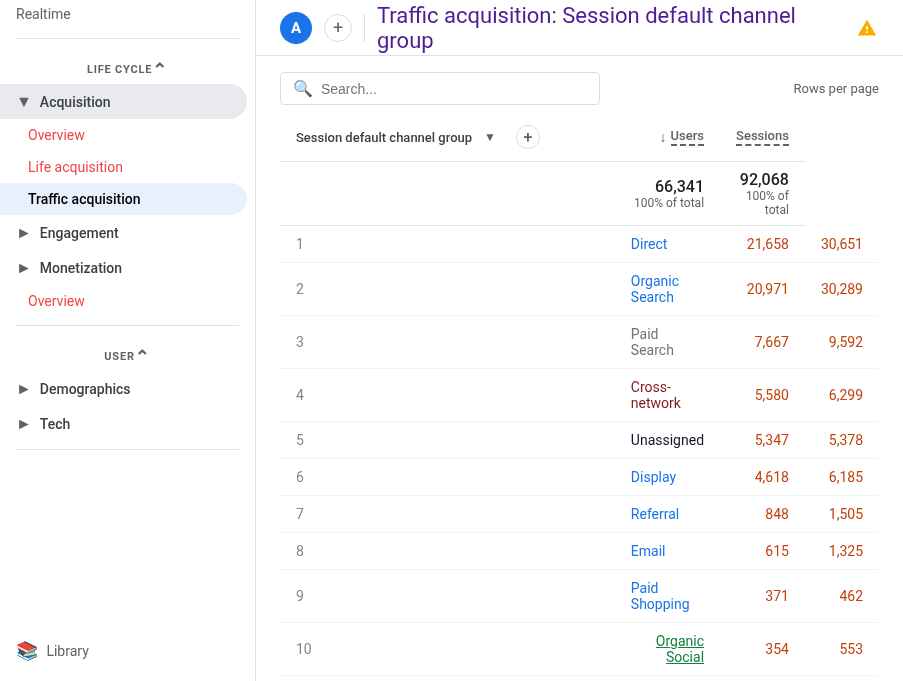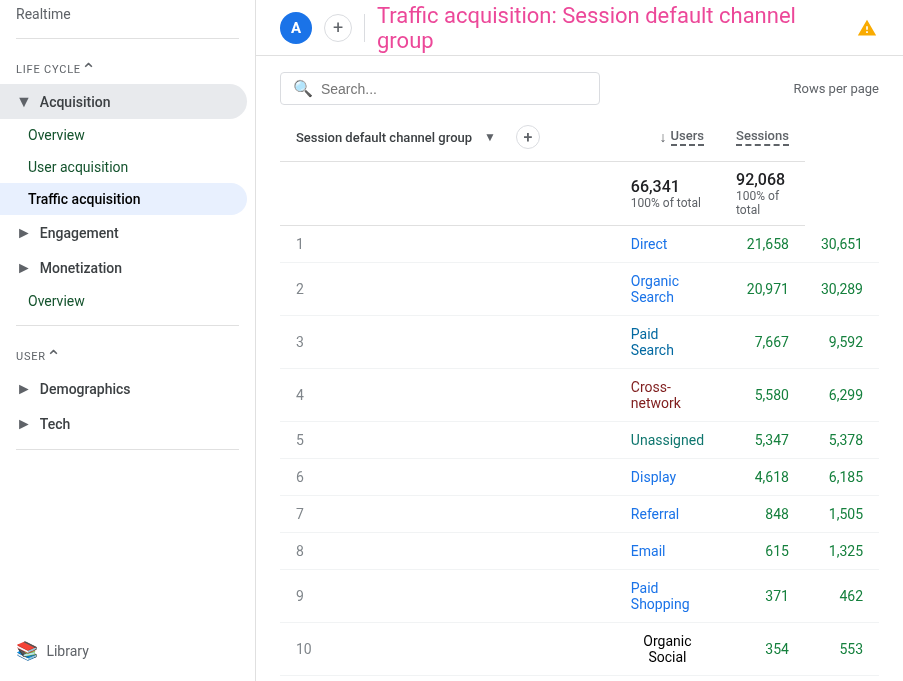"Traffic acquisition: Session default" .page-title { color: #ec4899 -> #4c1d95 }
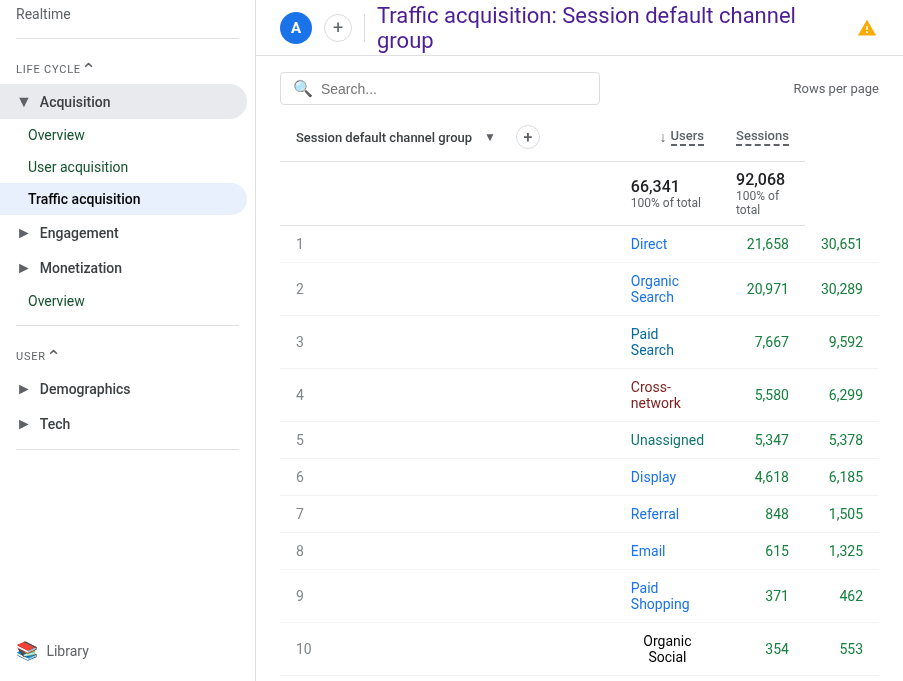"LIFE CYCLE" .sidebar-section-label { font-weight: 400 -> 700; justify-content: flex-start -> center }
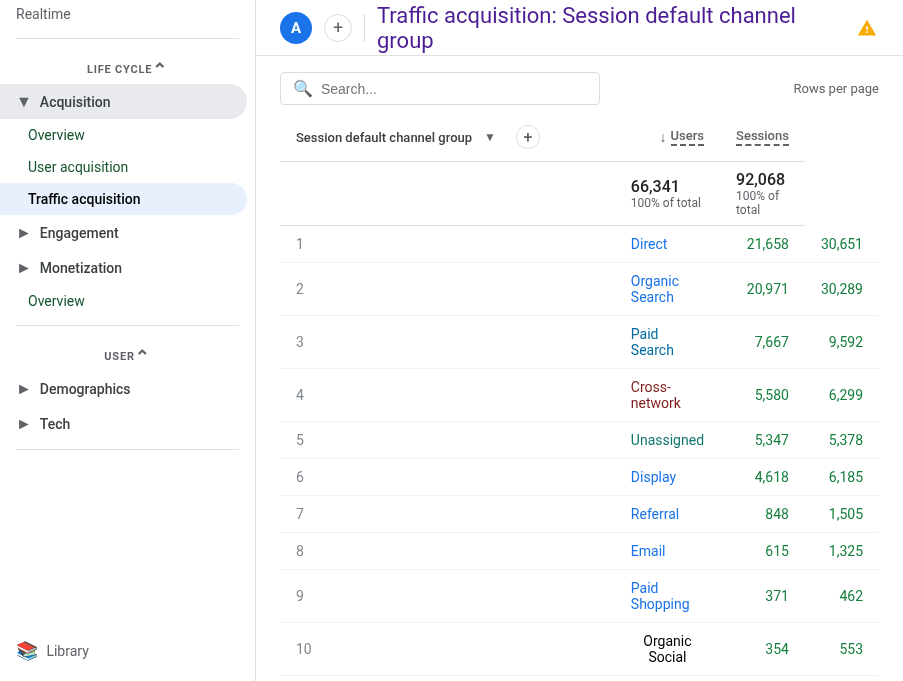"Overview" .sidebar-item { color: #14532d -> #ef4444 }
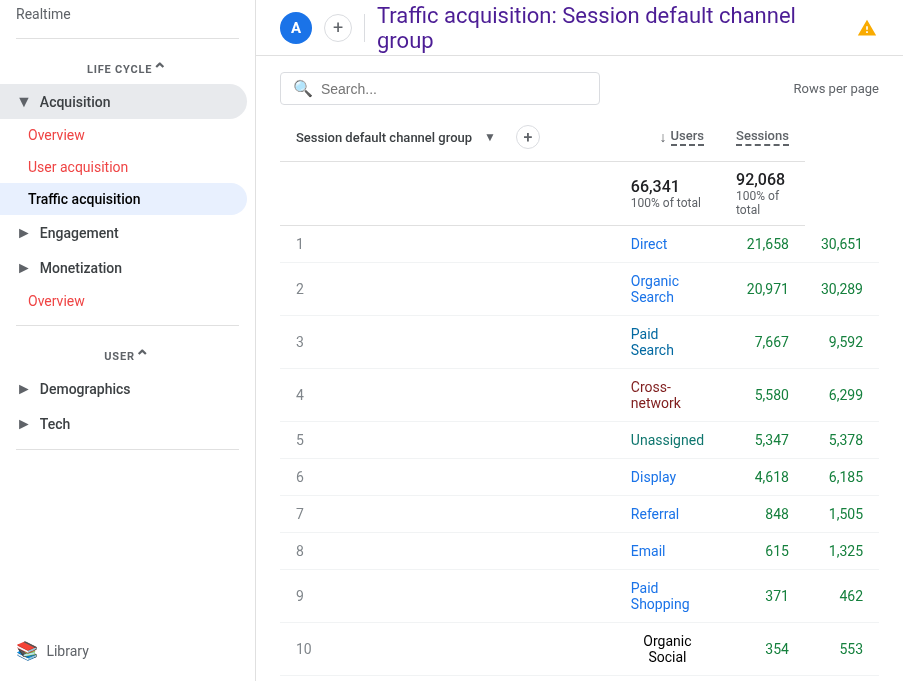"User acquisition" span { text: User -> Life }
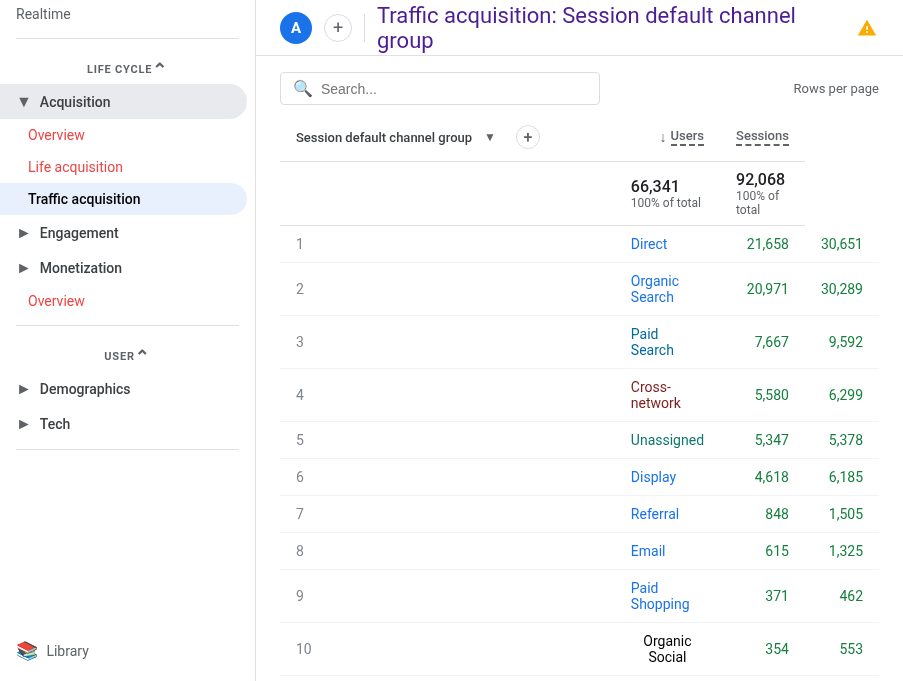"66,341" .summary-row td.total-val { text-align: left -> right }
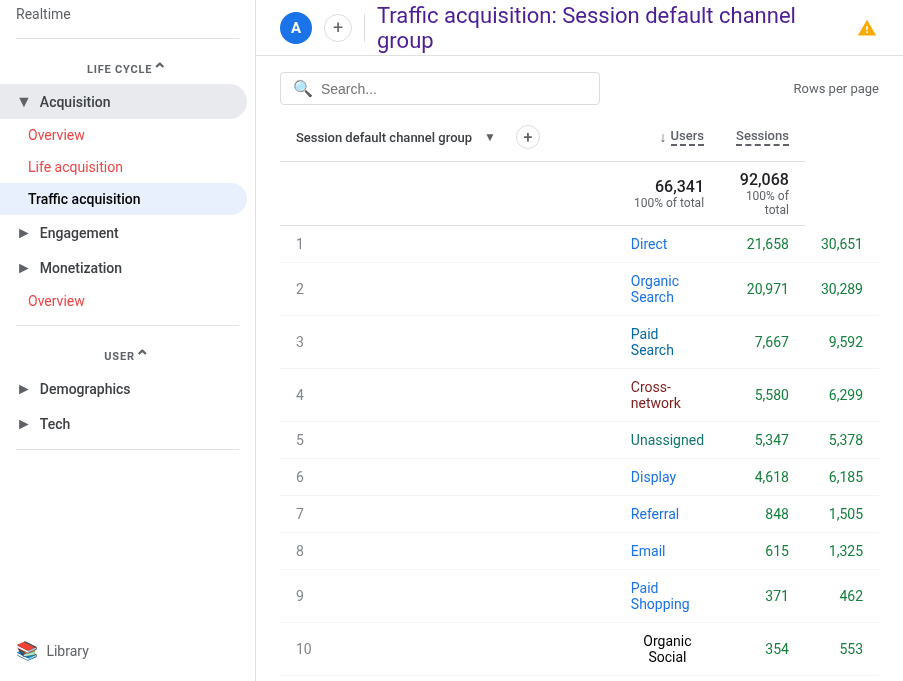"21,658" .data-table td { color: #15803d -> #c2410c }
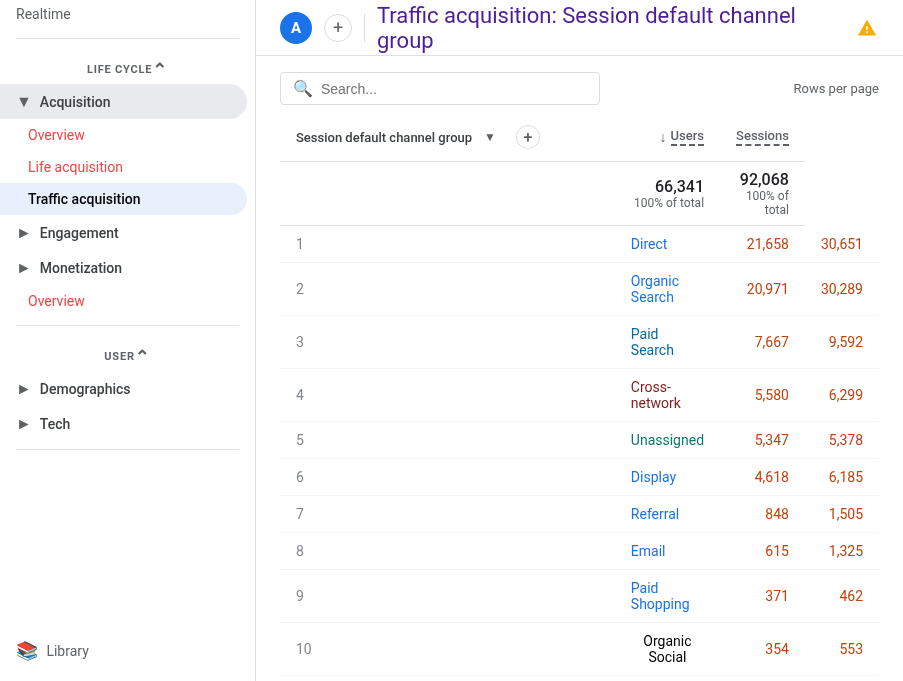"Paid Search" td.channel-name { color: #0369a1 -> #737373 }
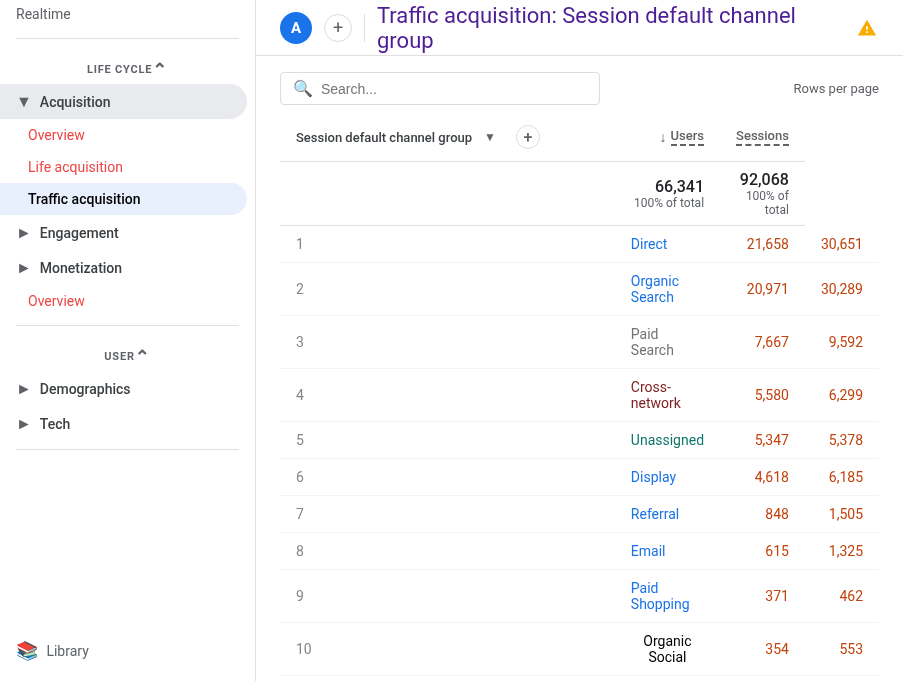"Unassigned" td.channel-name { color: #0f766e -> #0f172a }
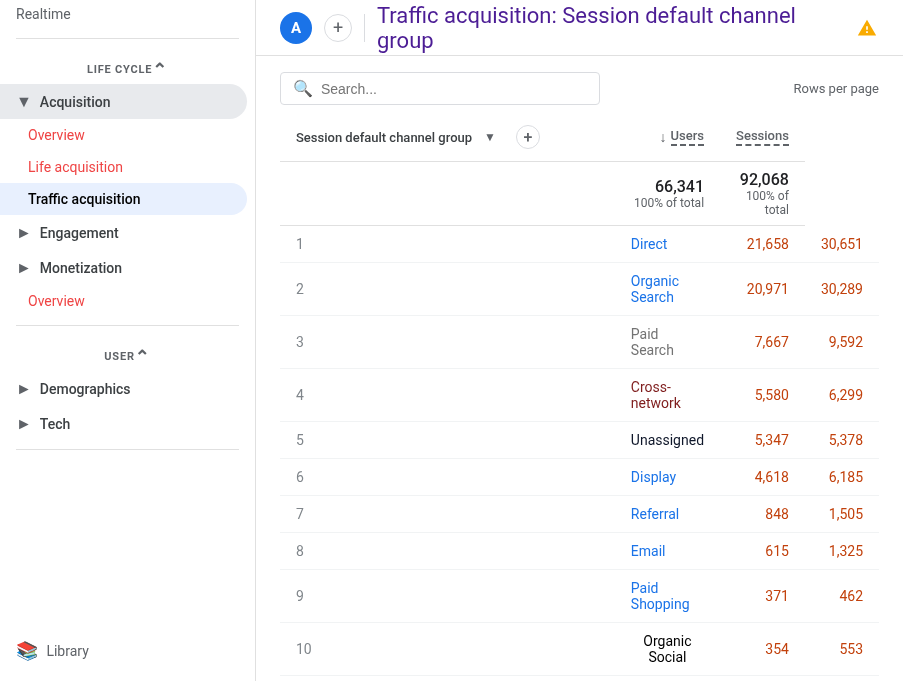"Organic Social" td.channel-name { color: #000000 -> #15803d; text-align: center -> right; text-decoration: none -> underline }
